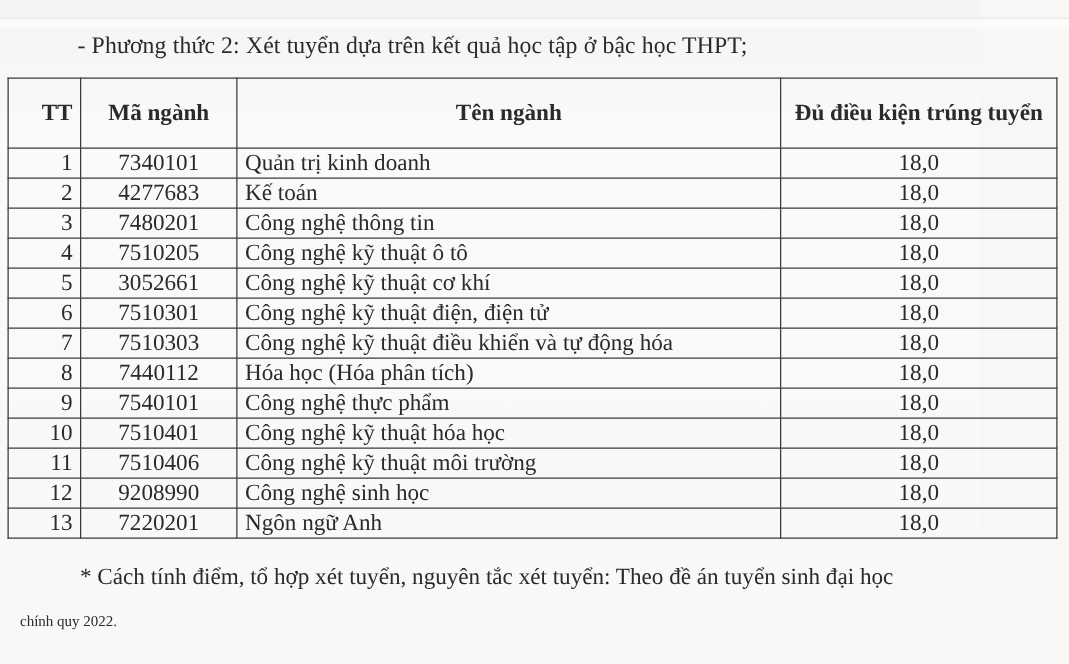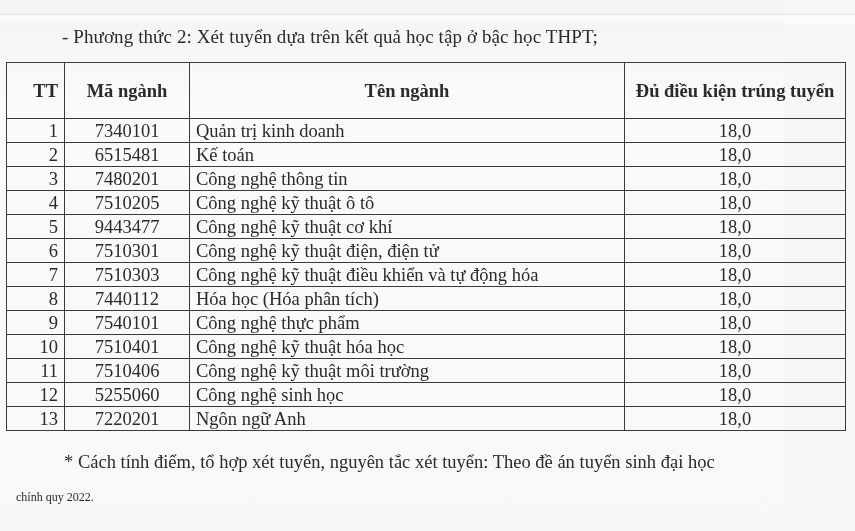"6515481" td.c-code { text: 6515481 -> 4277683 }
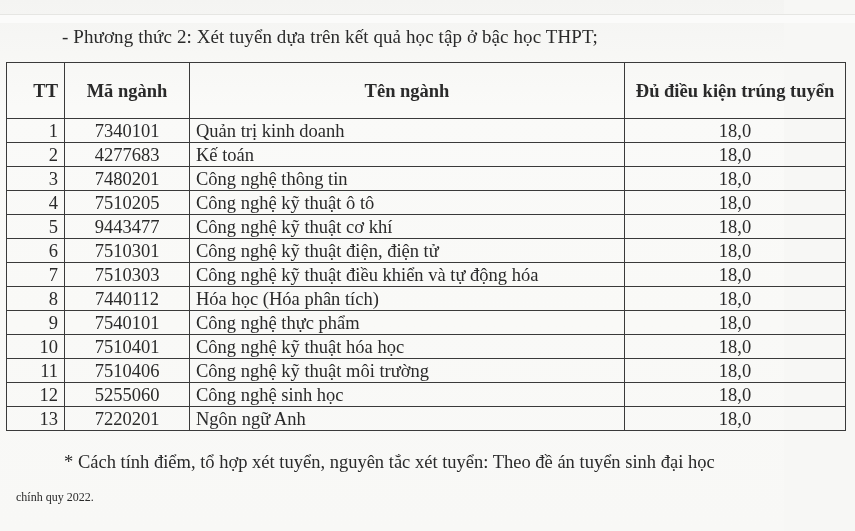"9443477" td.c-code { text: 9443477 -> 3052661 }
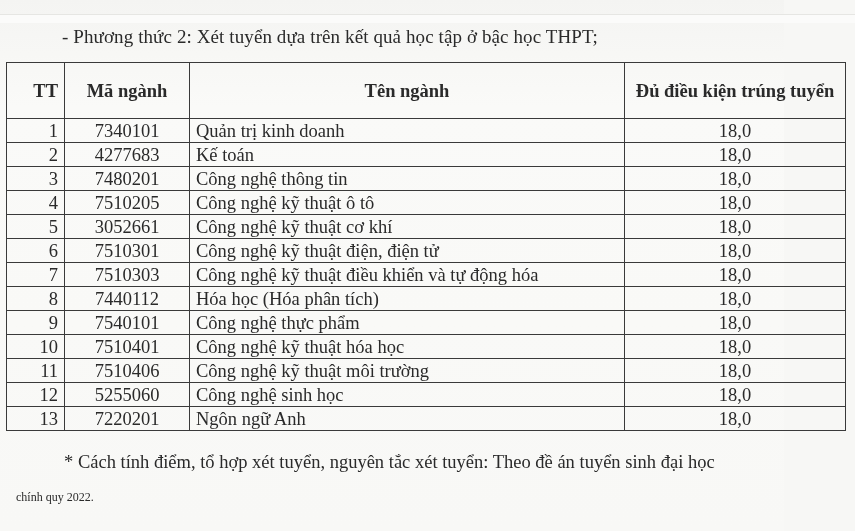"5255060" td.c-code { text: 5255060 -> 9208990 }
